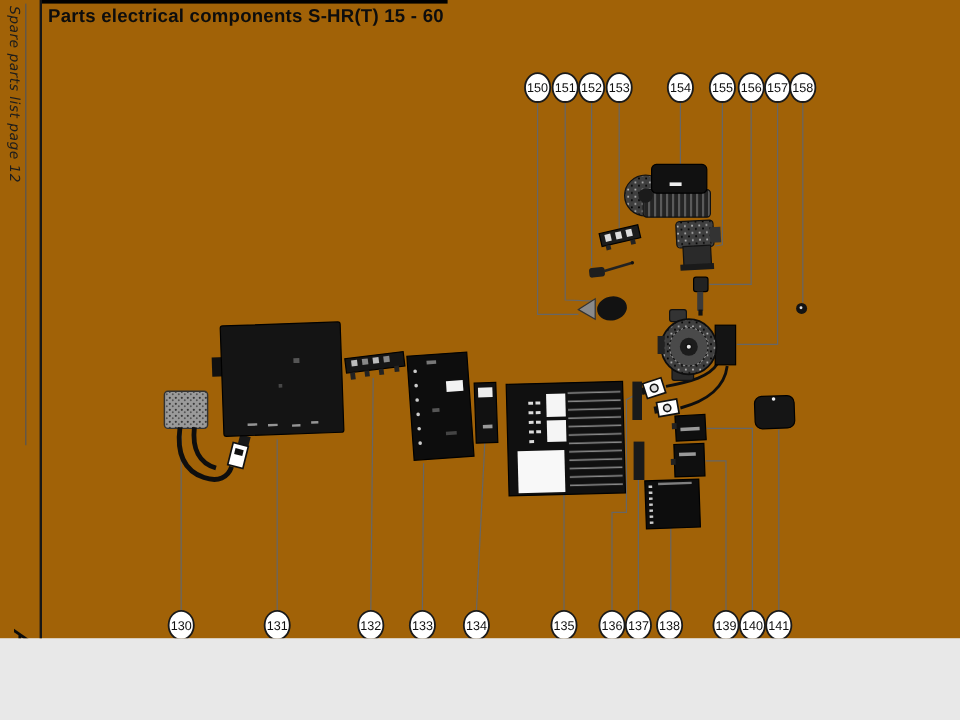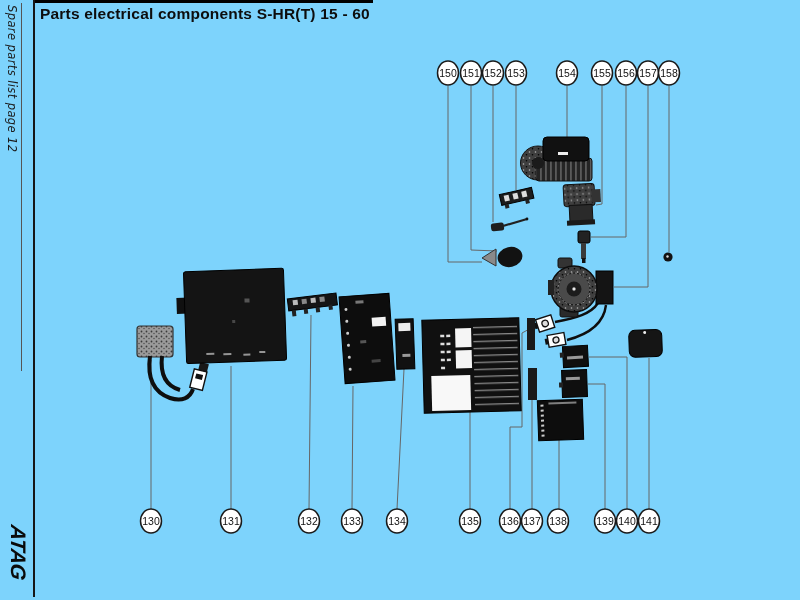"Parts electrical components S-HR(T) 15" #page { background: #7dd3fc -> #a16207; height: 600px -> 532px }
